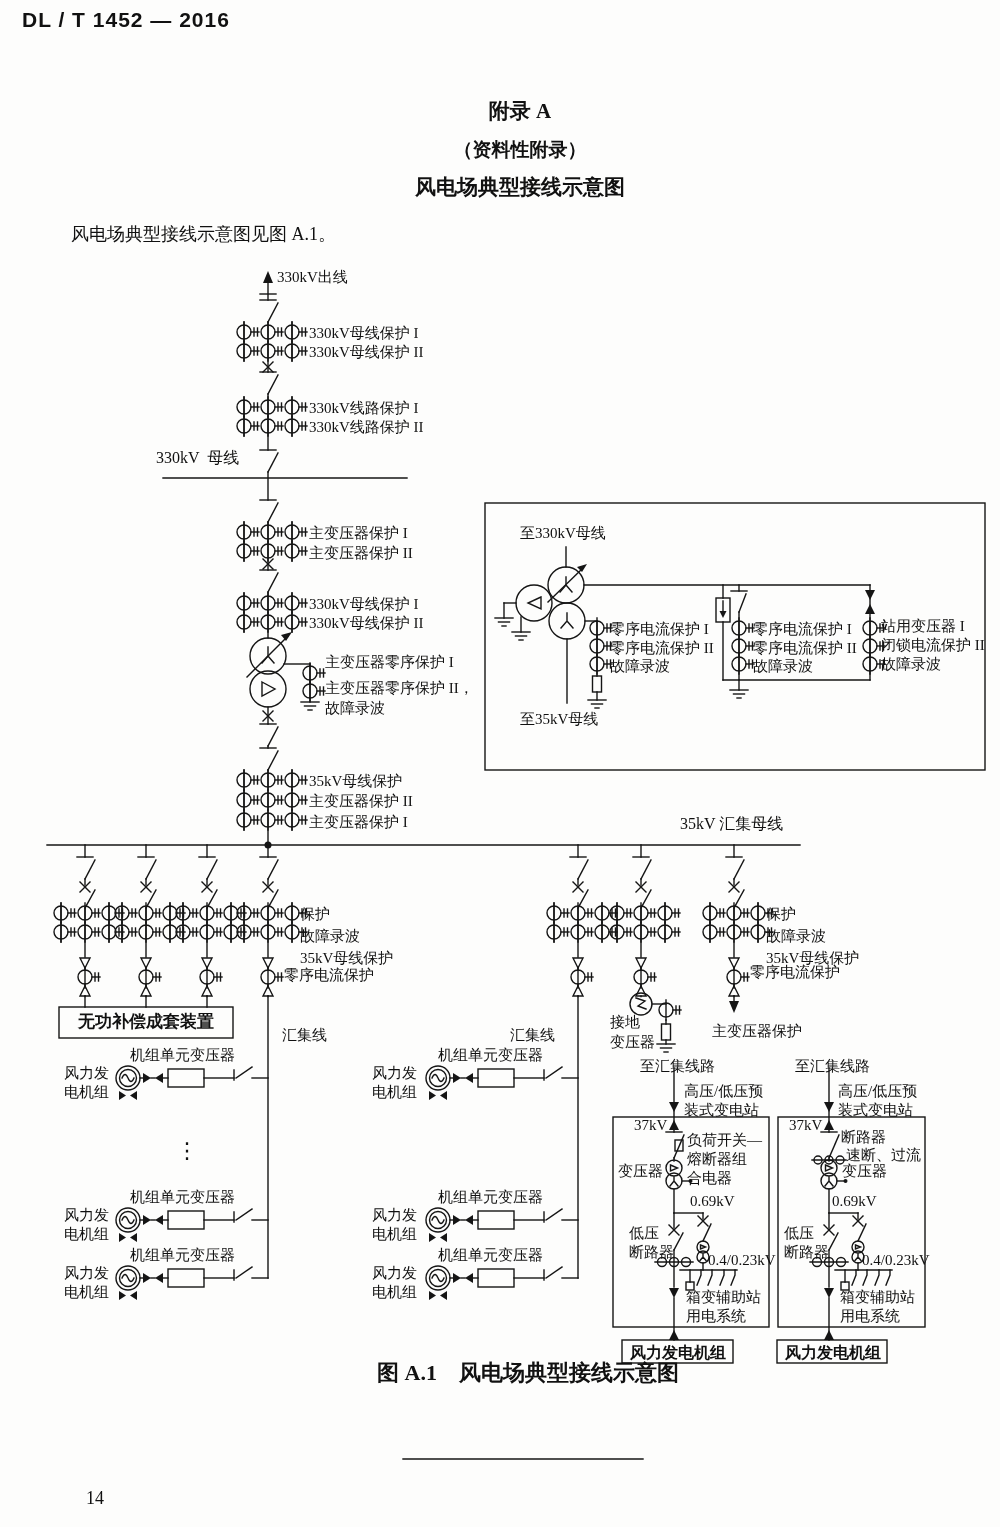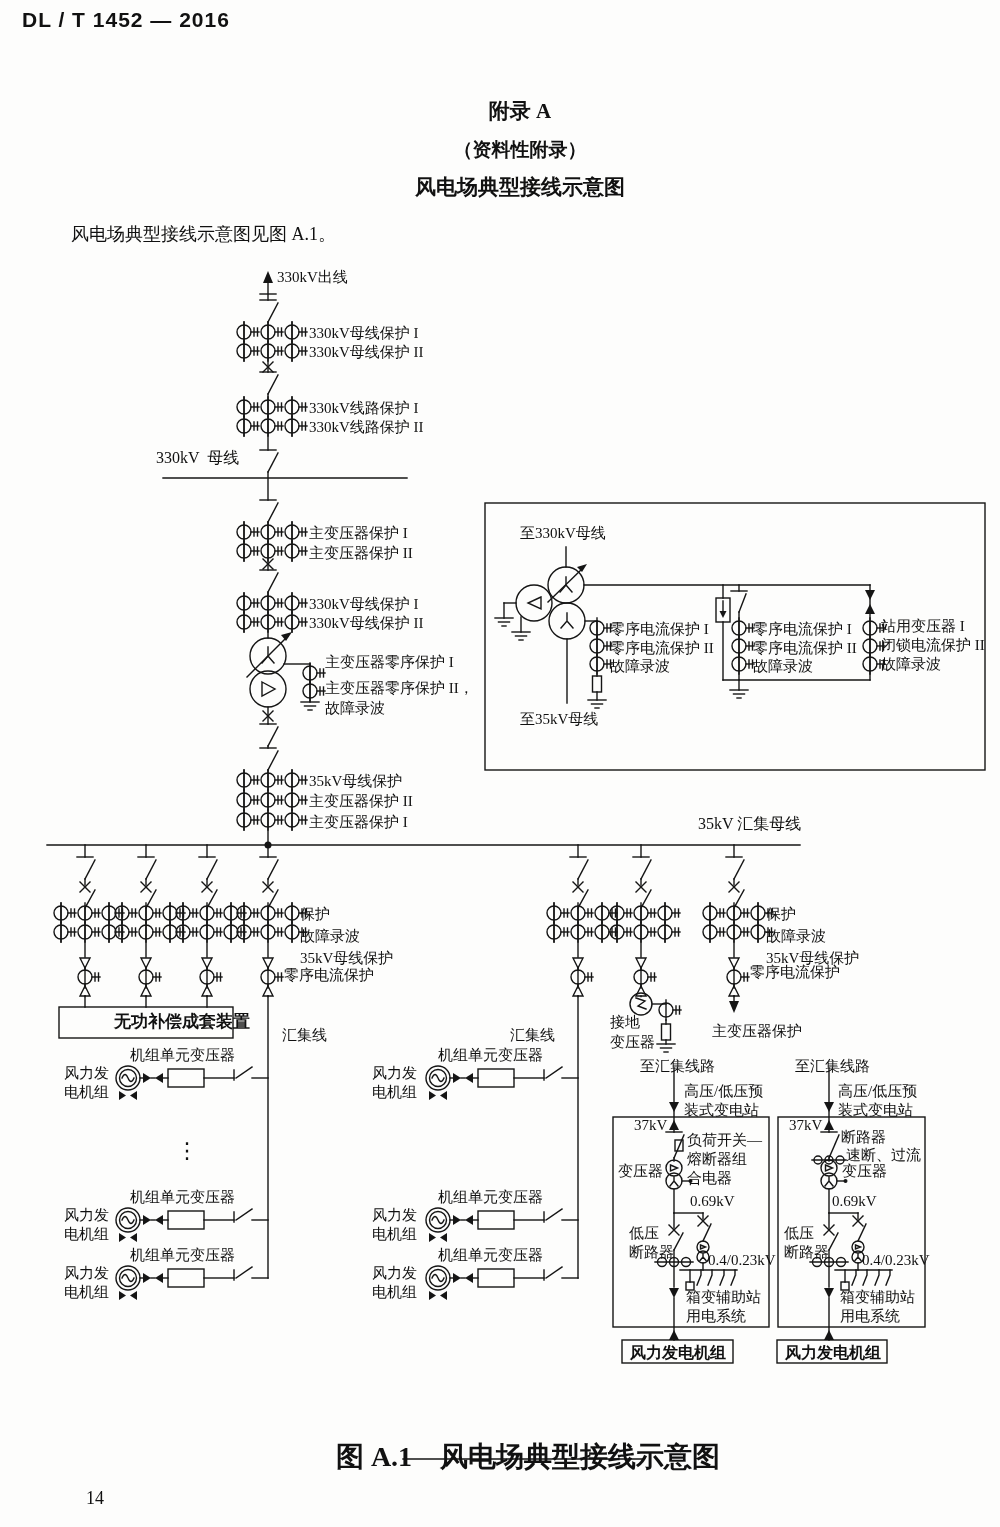"35kV 汇集母线" div.lb { left: 698px -> 680px }
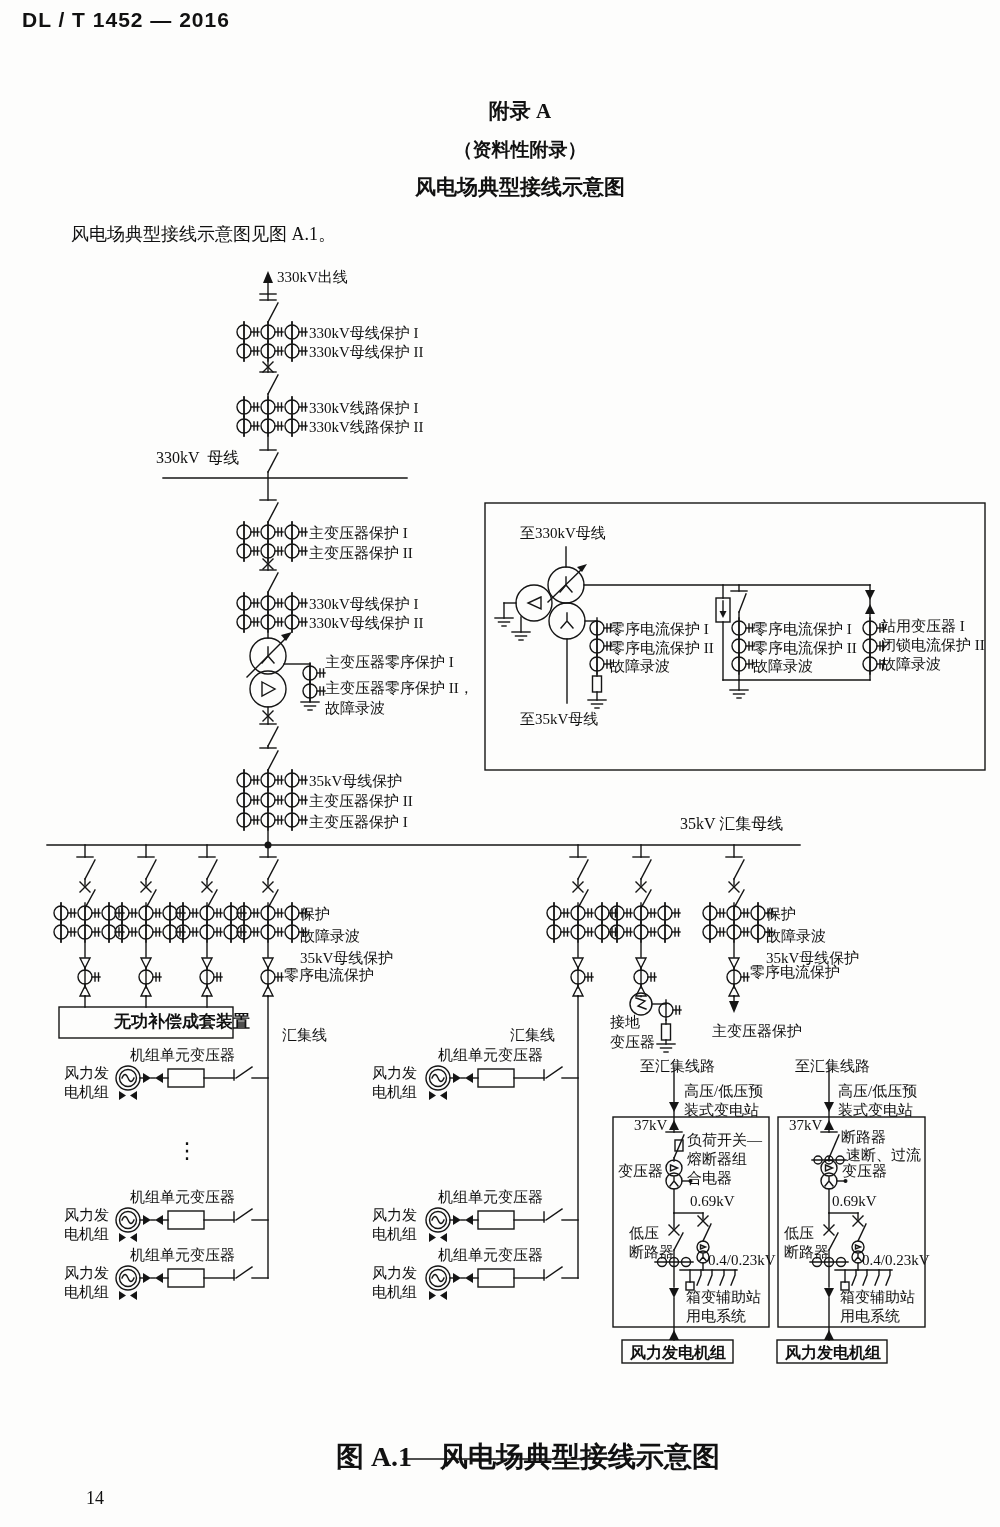"无功补偿成套装置" div.lb { margin-left: 36px -> none }
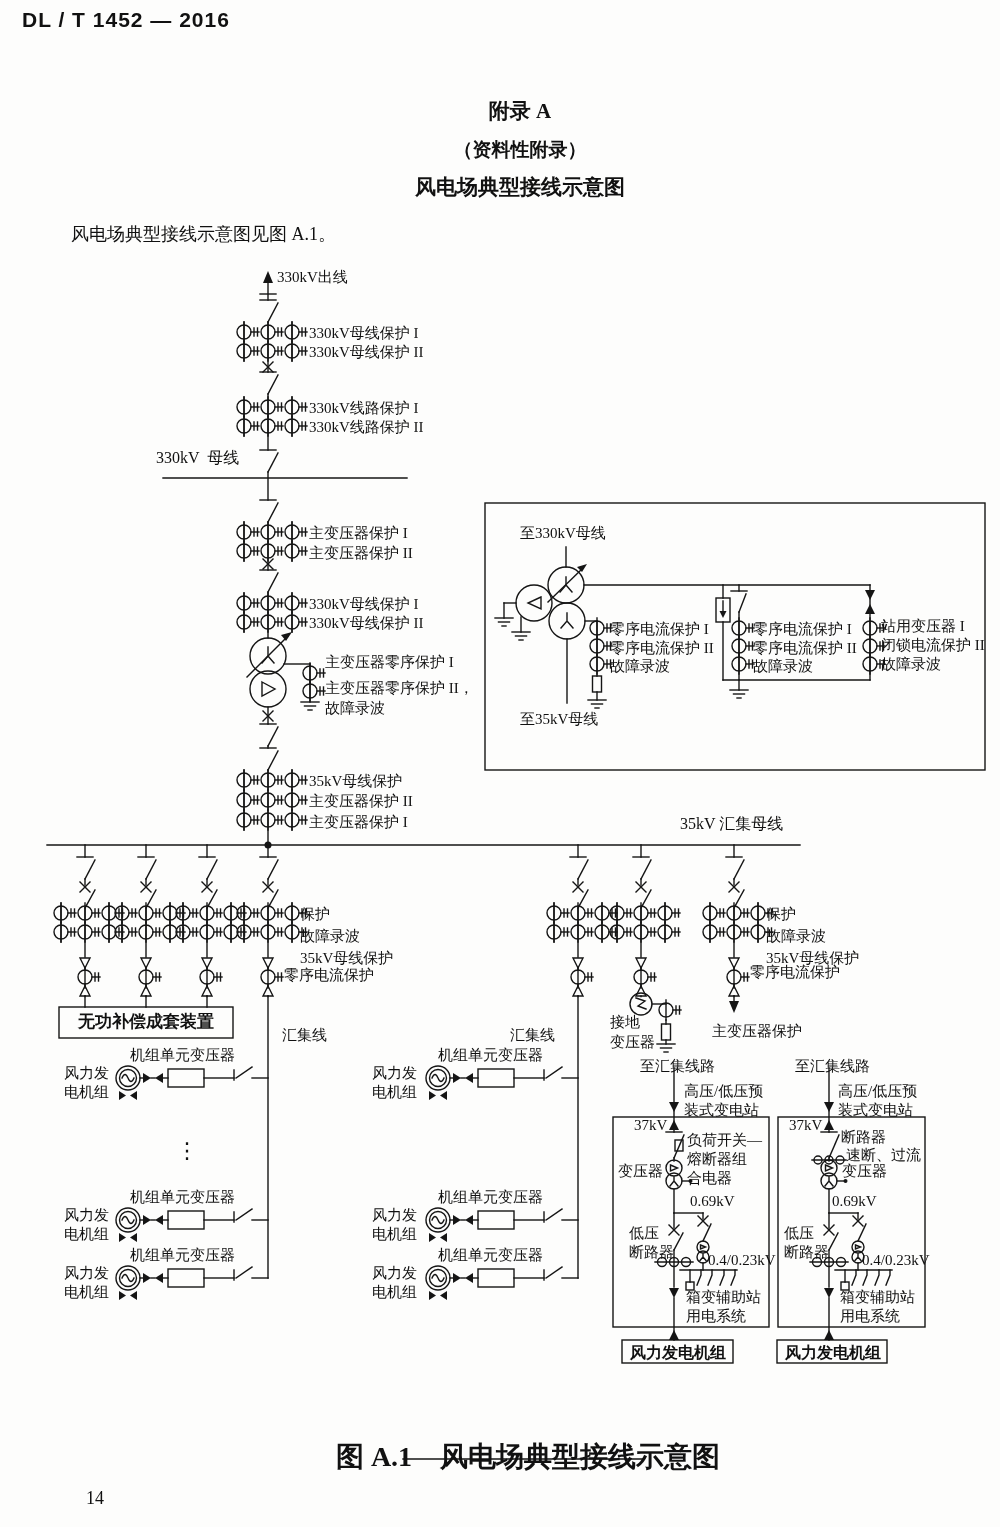"图 A.1 风电场典型接线示意图" .caption { font-size: 28px -> 22px; top: 1438px -> 1358px }
